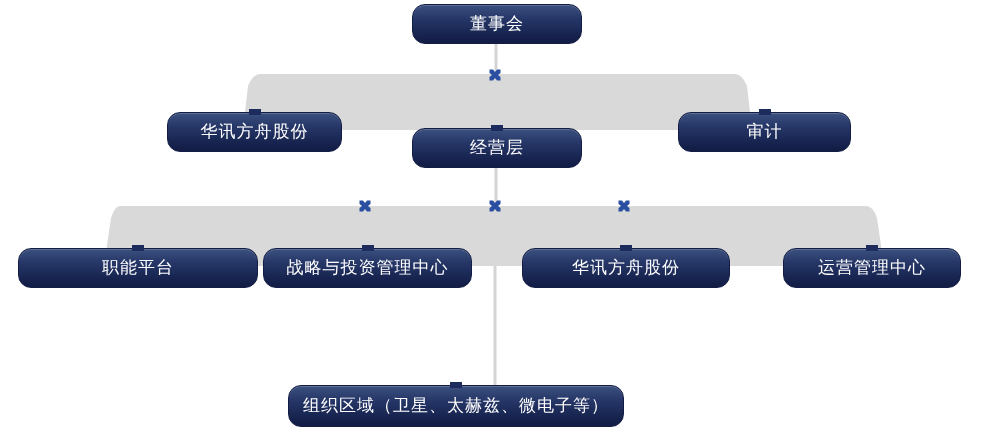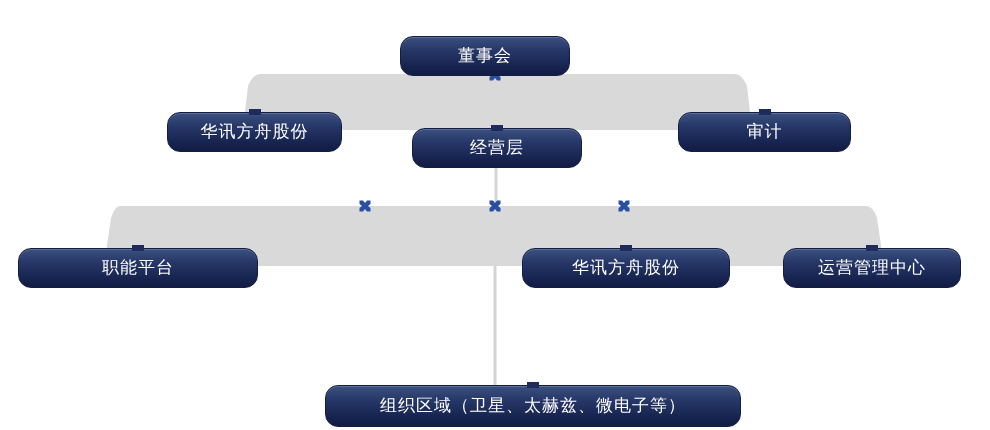"董事会" div.node { left: 400px -> 412px; margin-top: 32px -> none }
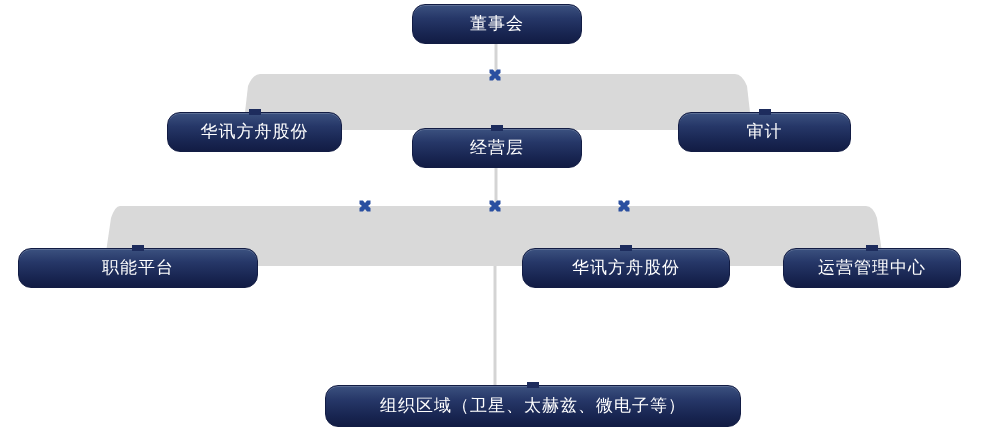"战略与投资管理中心" div.node { html: none -> <div> <span>战略与投资管理中心</span> </div> }
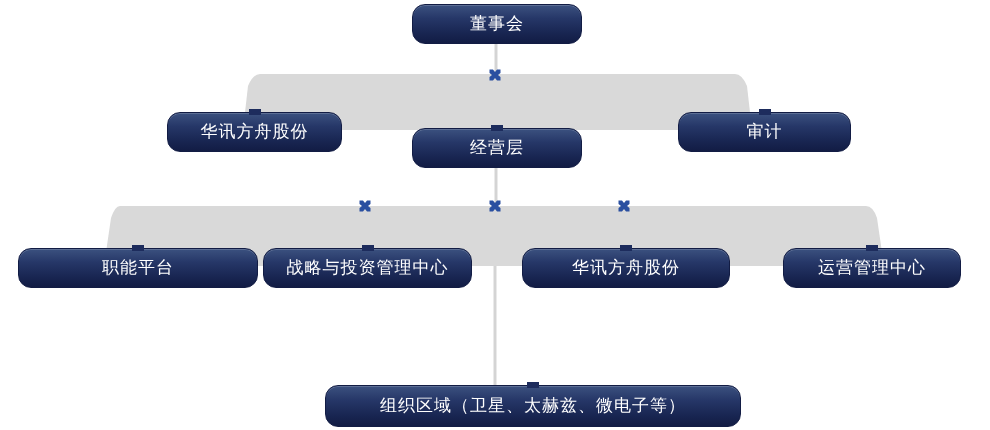"组织区域（卫星、太赫兹、微电子等）" div.node { margin-left: 37px -> none; width: 416px -> 336px }
